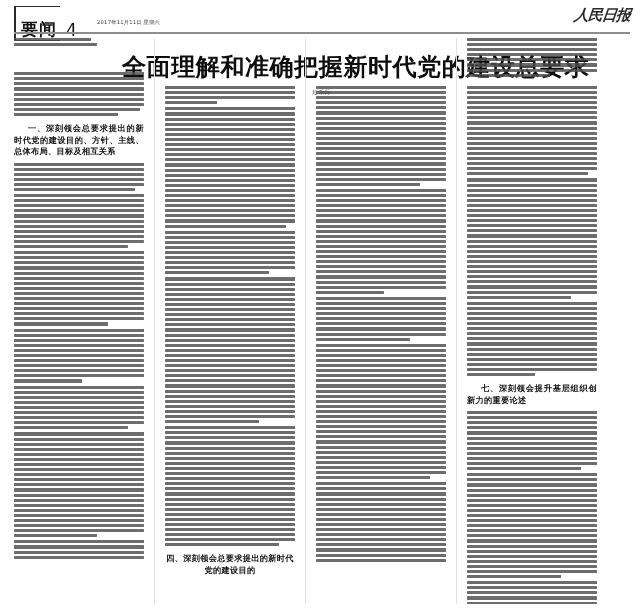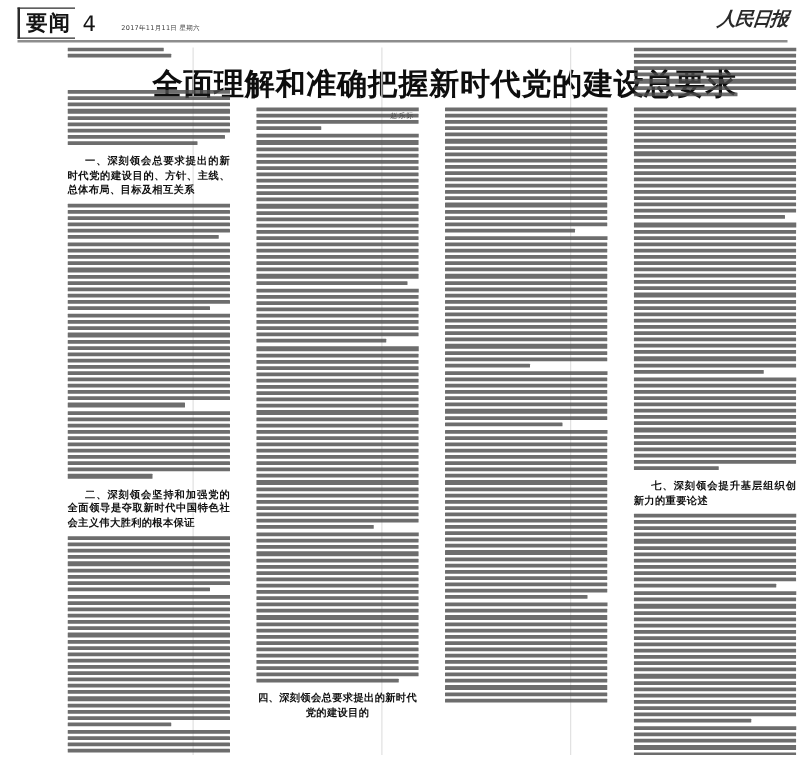"要闻" .section-bracket { padding: 2px 3px 1px 5px -> 13px 3px 1px 5px }
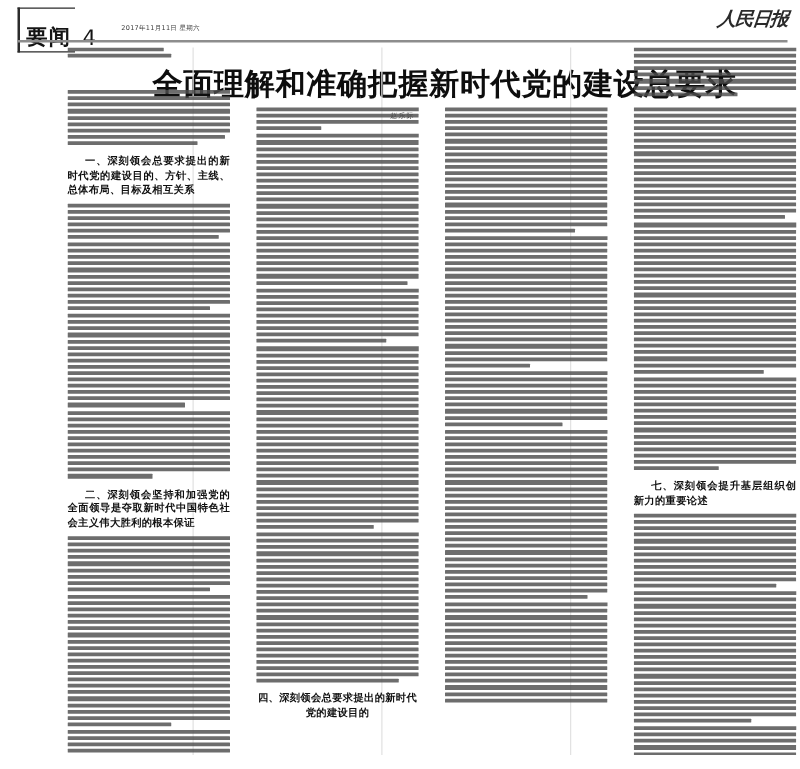"一、深刻领会总要求提出的新时代党的建设目的、方针、主线、总体布局、目标及相互关系" .col { margin-left: 40px -> none }
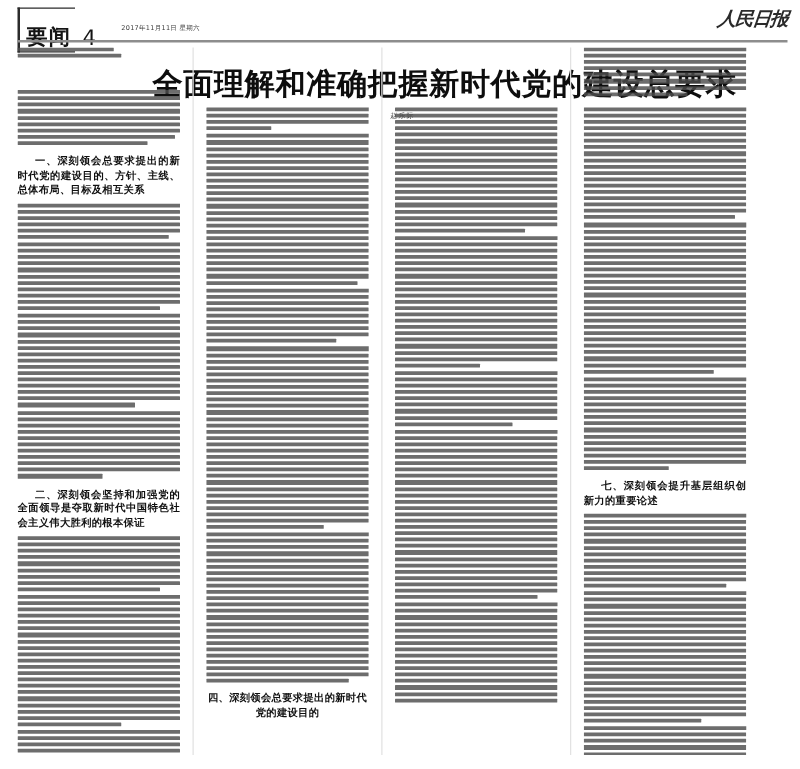"二、深刻领会坚持和加强党的全面领导是夺取新时代中国特色社会主义伟大胜利的根本保证" div.subhead { html: <div> <span>二、深刻领会坚持和加强党的全面领导是夺取新时代中国特色社会主义伟大胜利的根本保证</span> </div> -> none }
